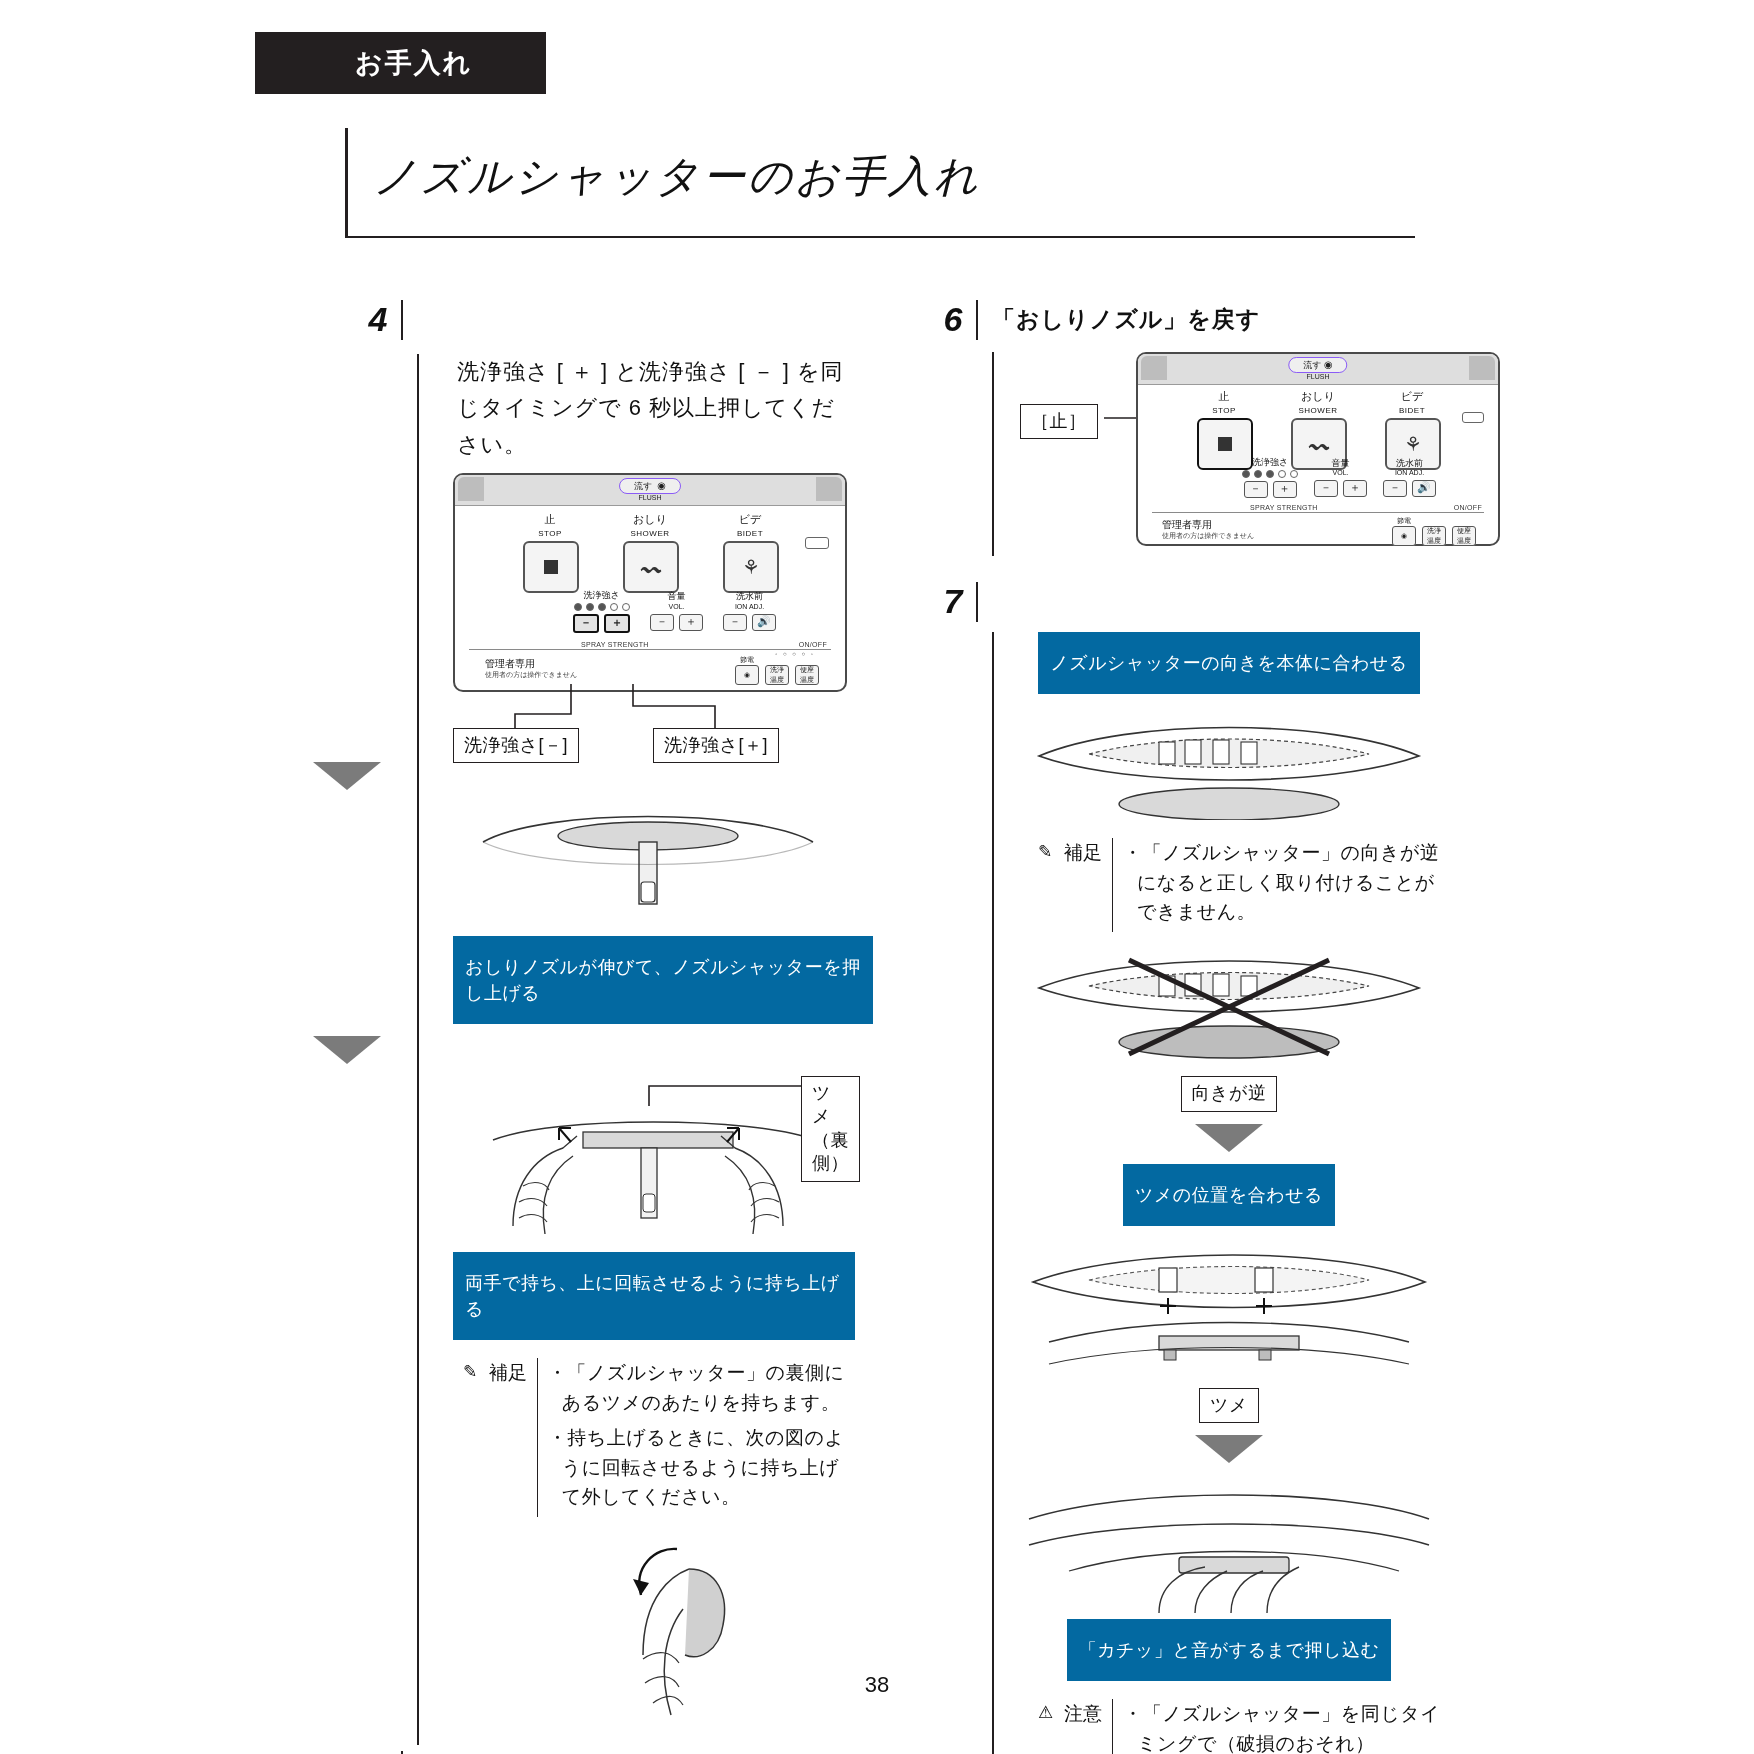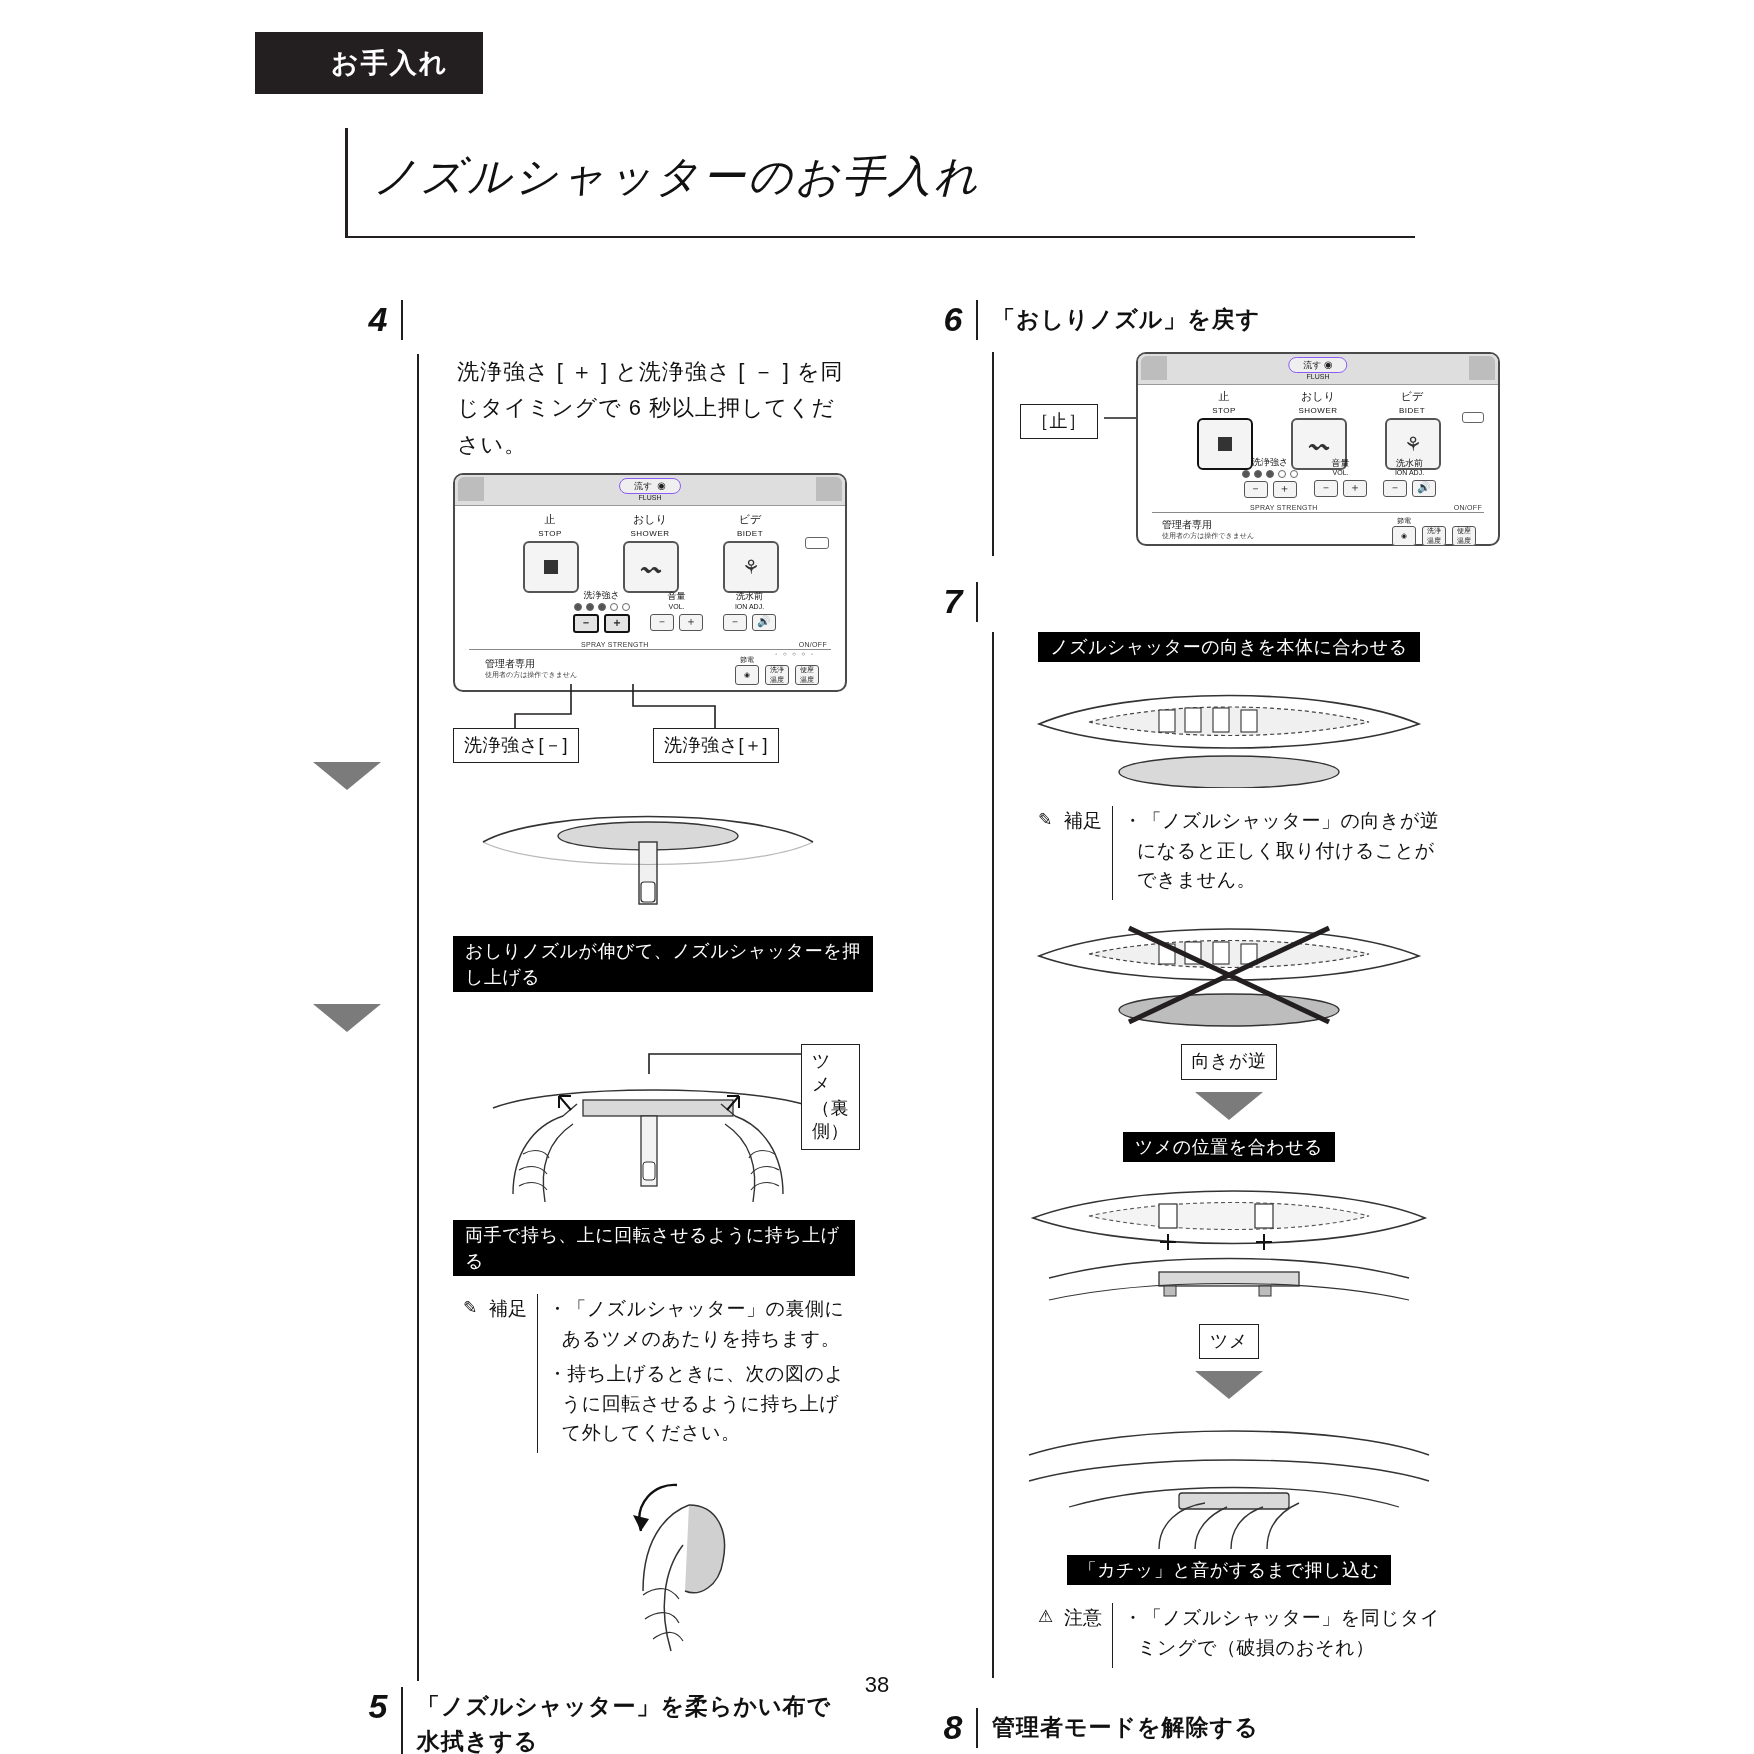"お手入れ" .chapter-tab { padding-left: 76px -> 100px; width: 228px -> 291px }
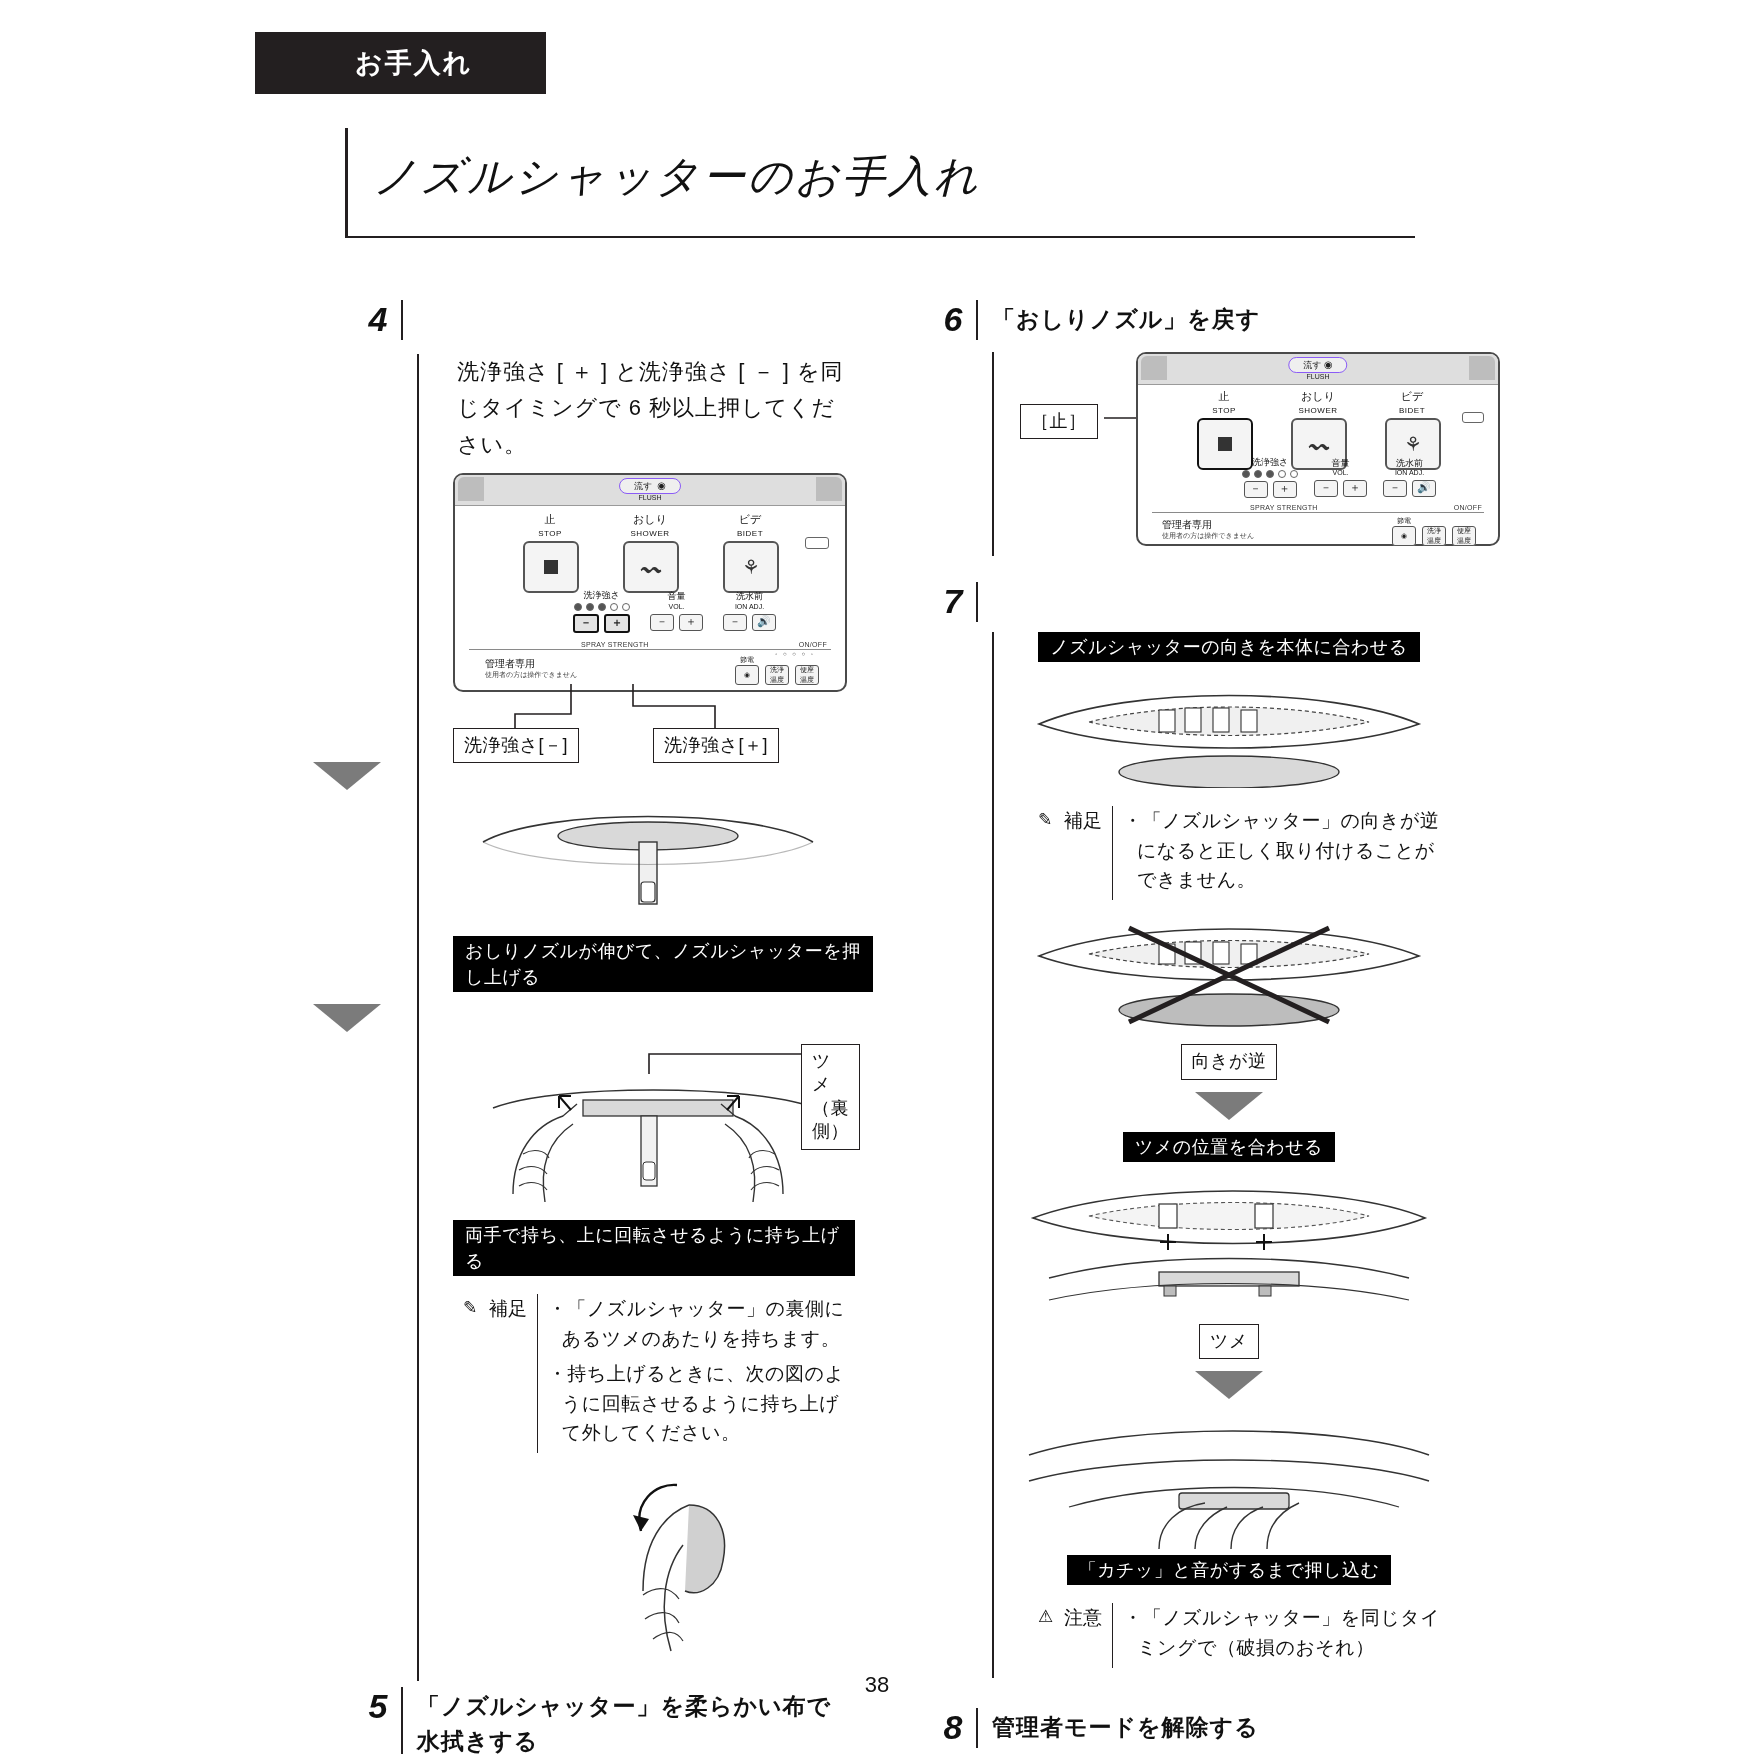"ノズルシャッターの向きを本体に合わせる" .blackbox { background: #000000 -> #0369a1; padding: 2px 12px -> 18px 12px }
